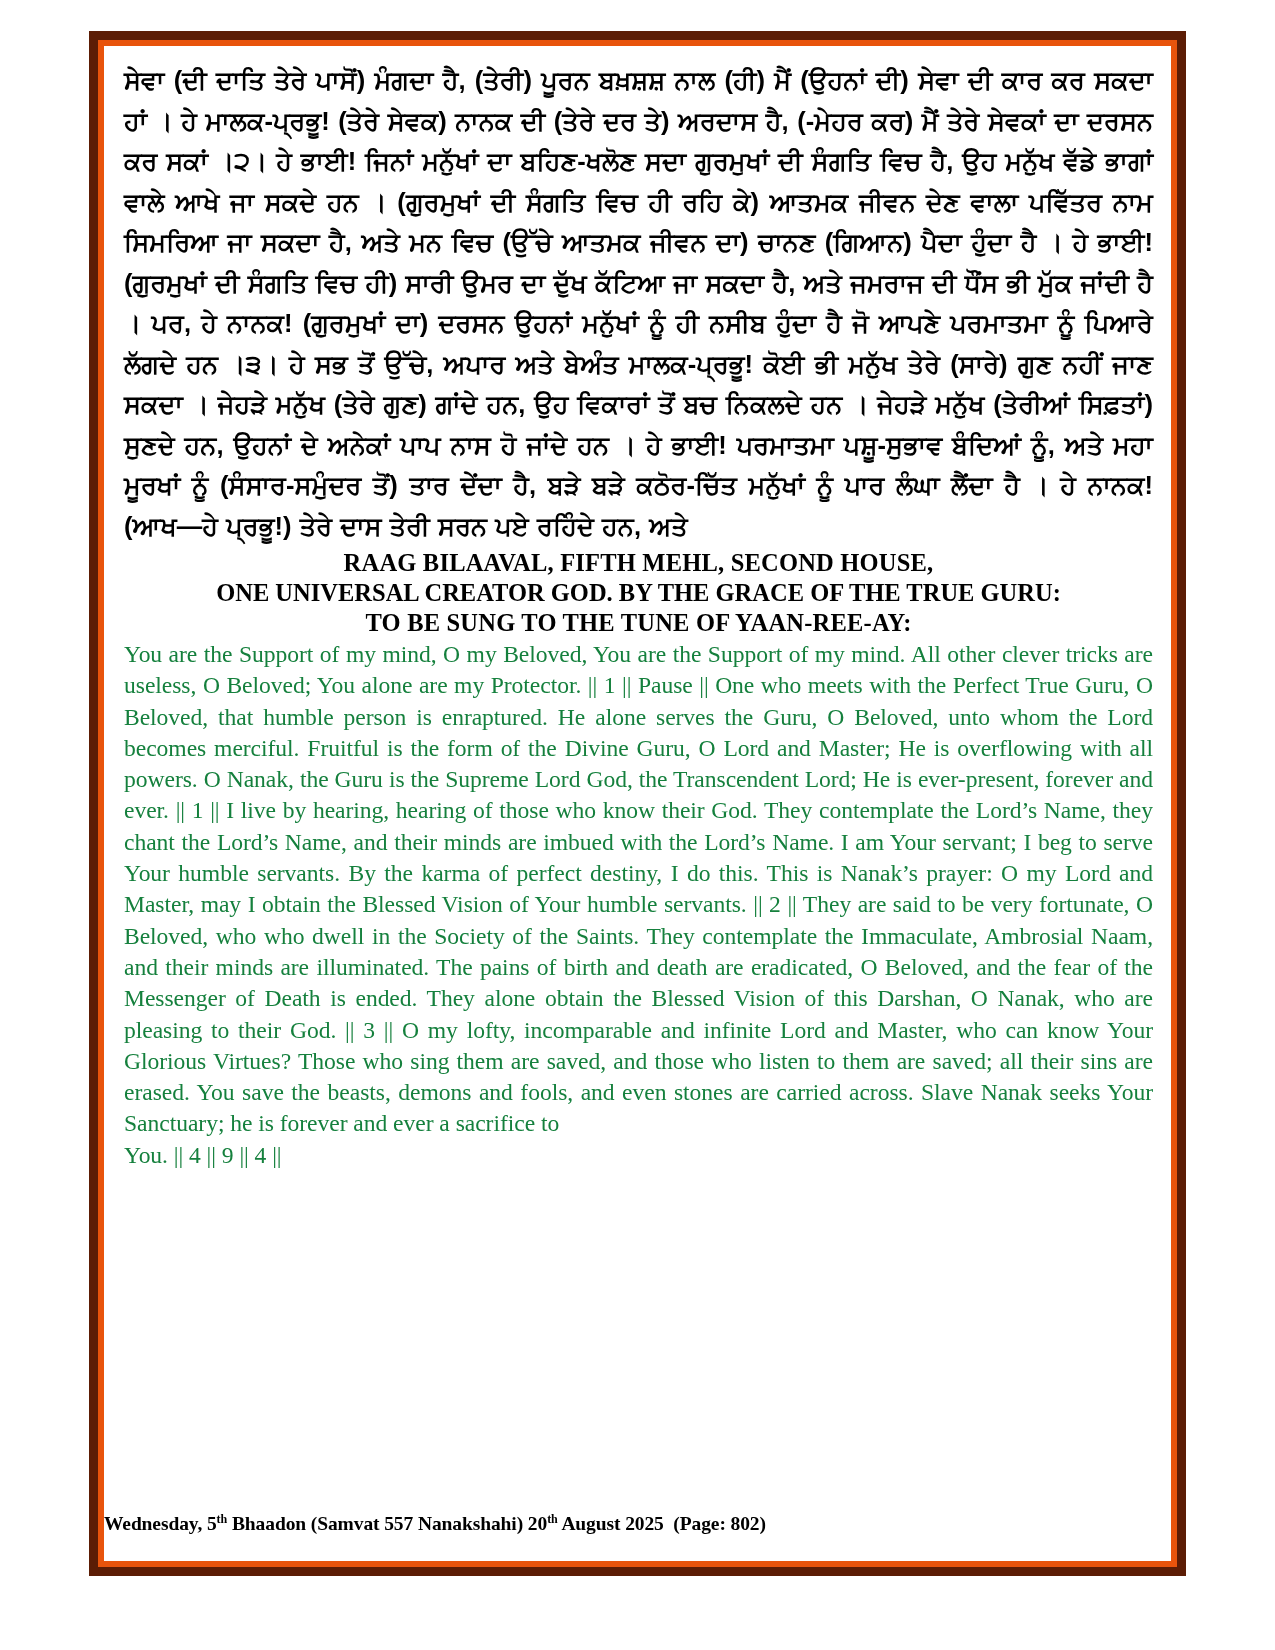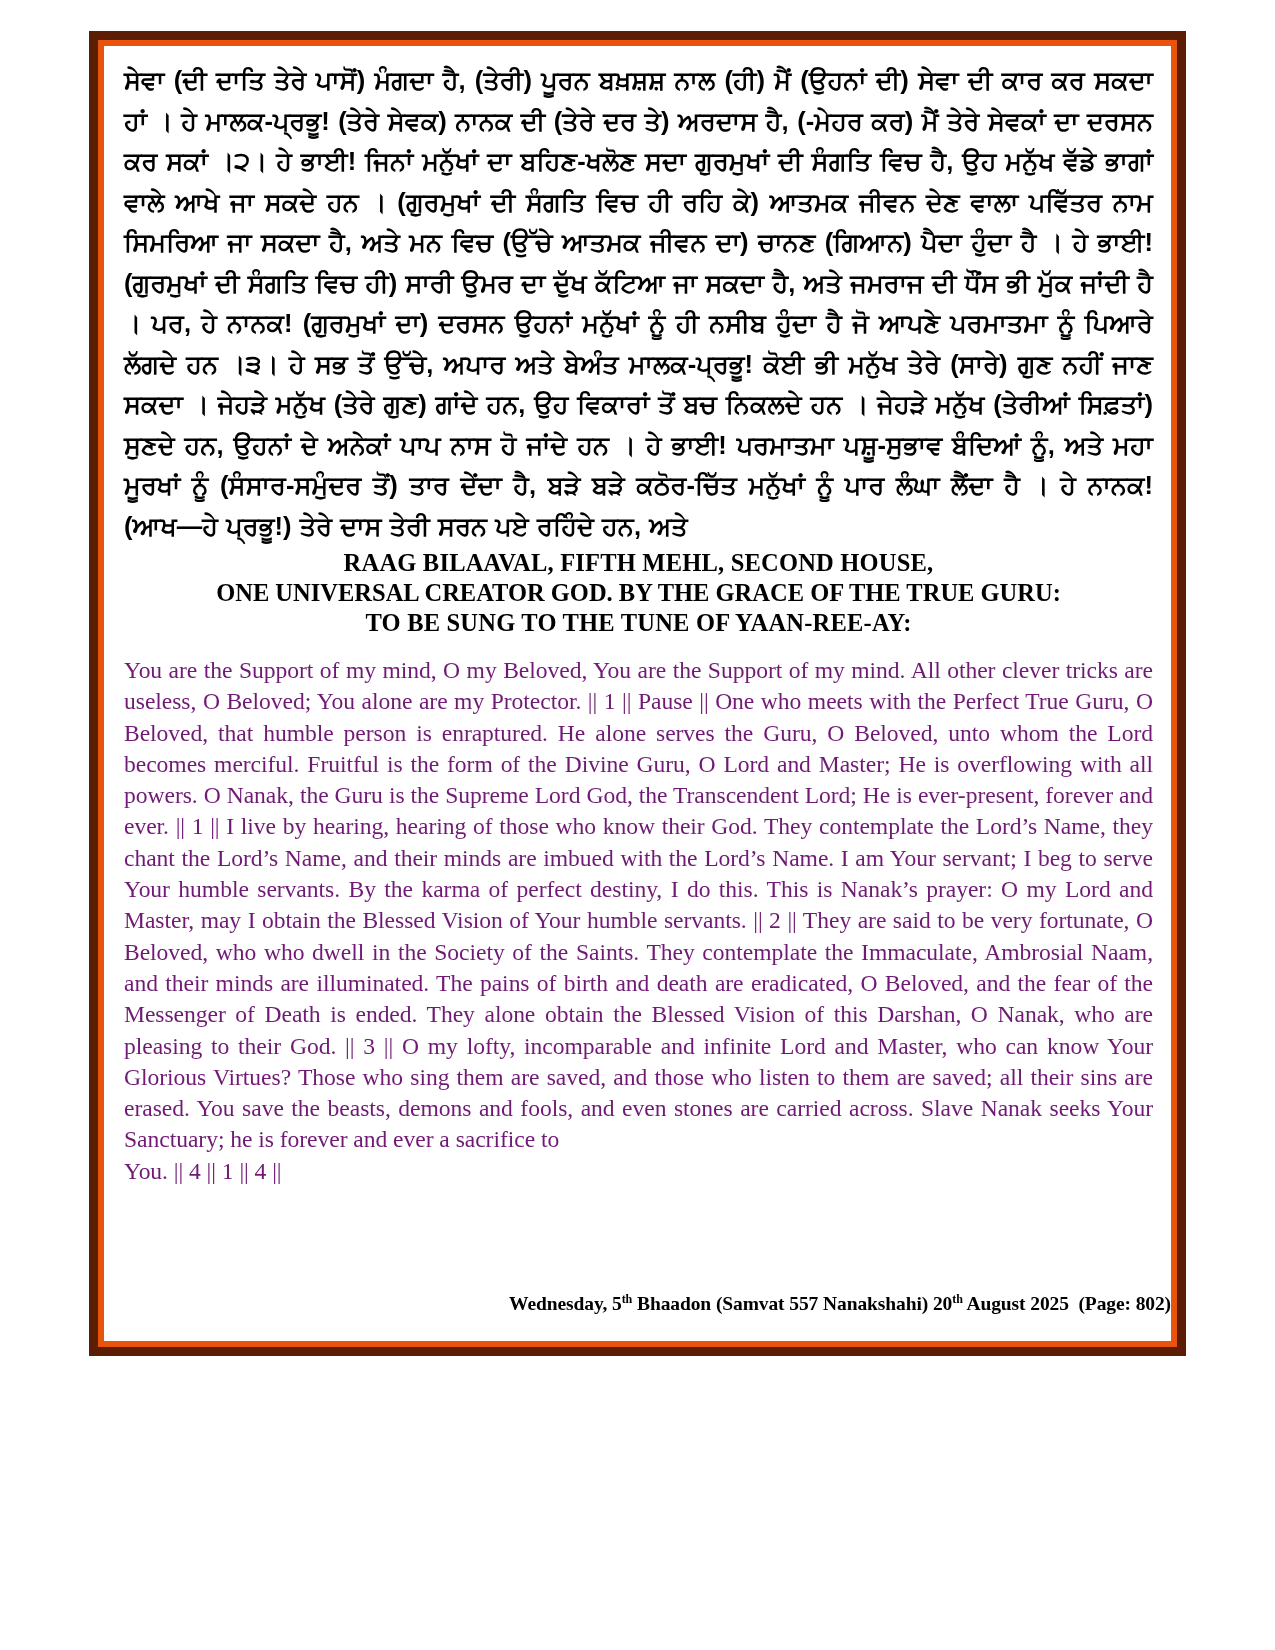"ਸੇਵਾ (ਦੀ ਦਾਤਿ ਤੇਰੇ ਪਾਸੋਂ)" .page { height: 1325px -> 1545px }
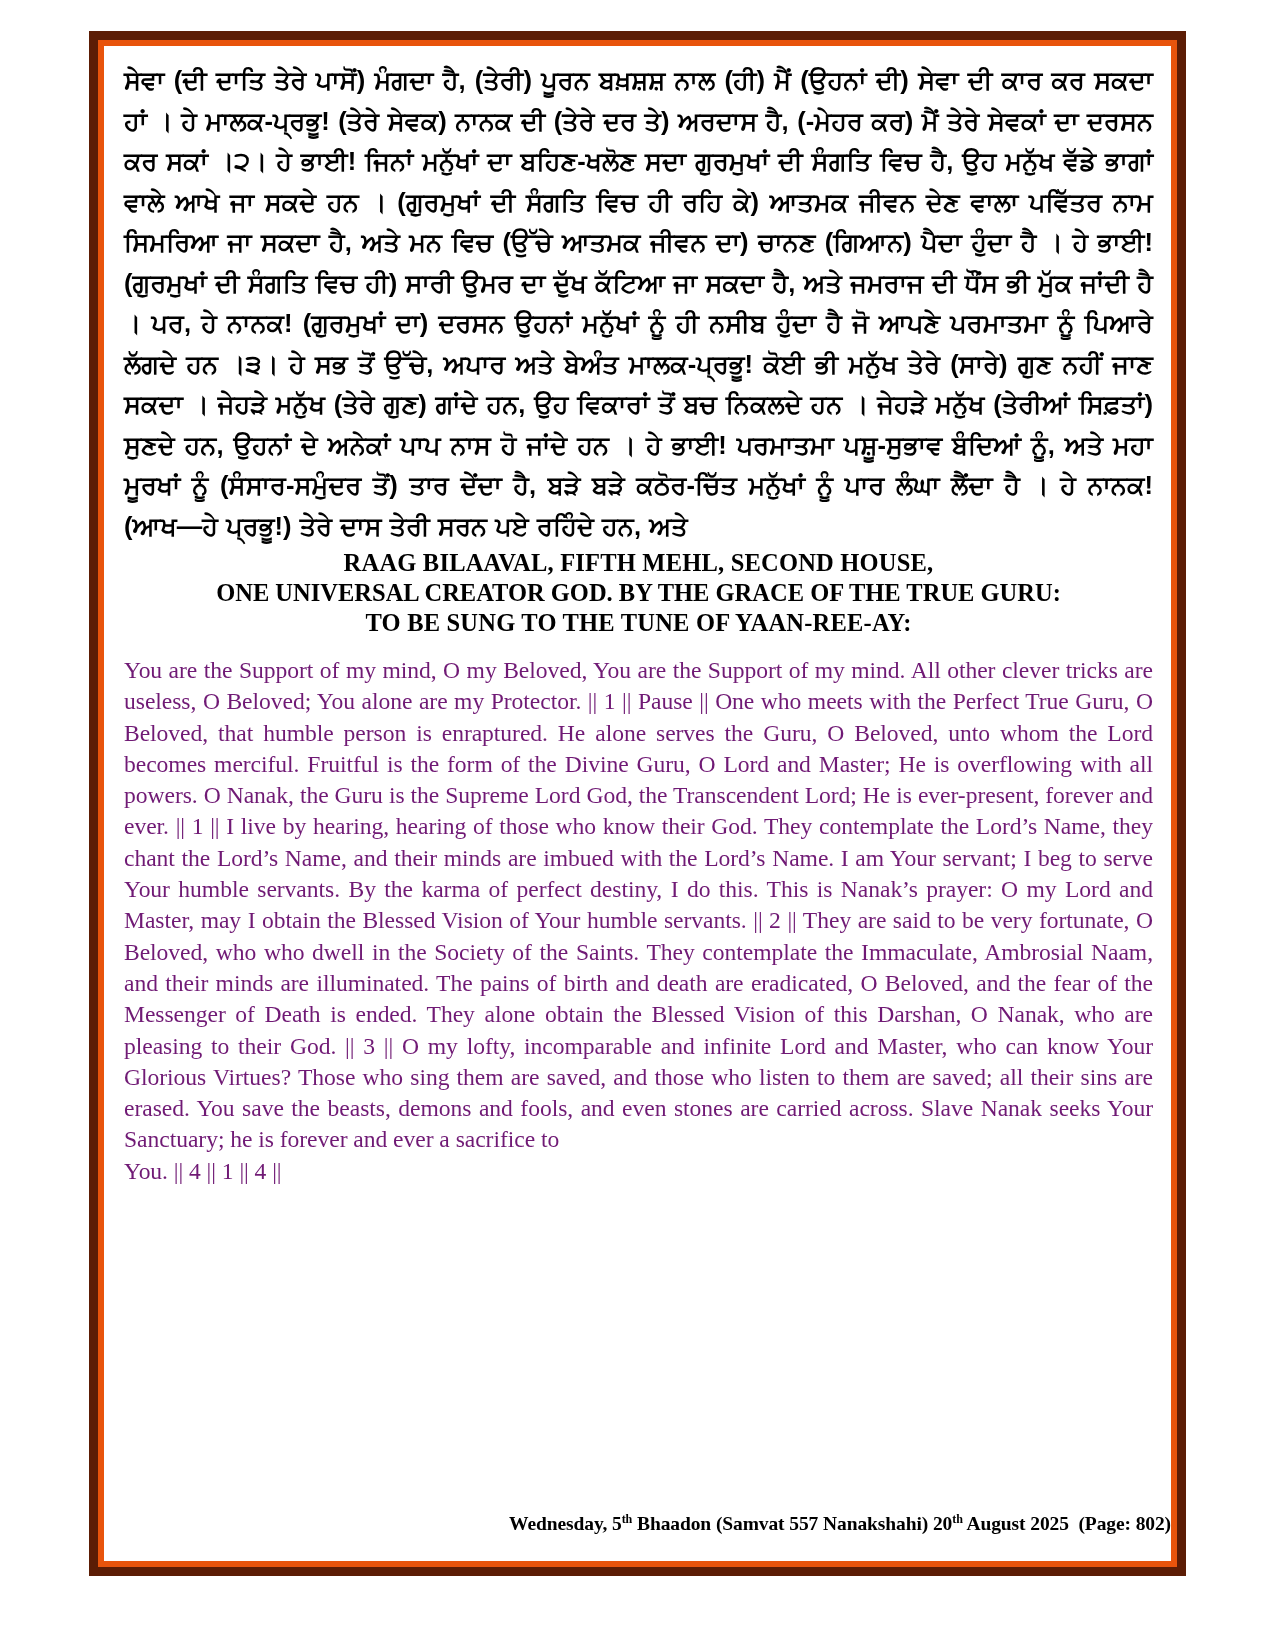"You are the Support of" .body-text { color: #701a75 -> #15803d; margin-top: 17px -> 1px }
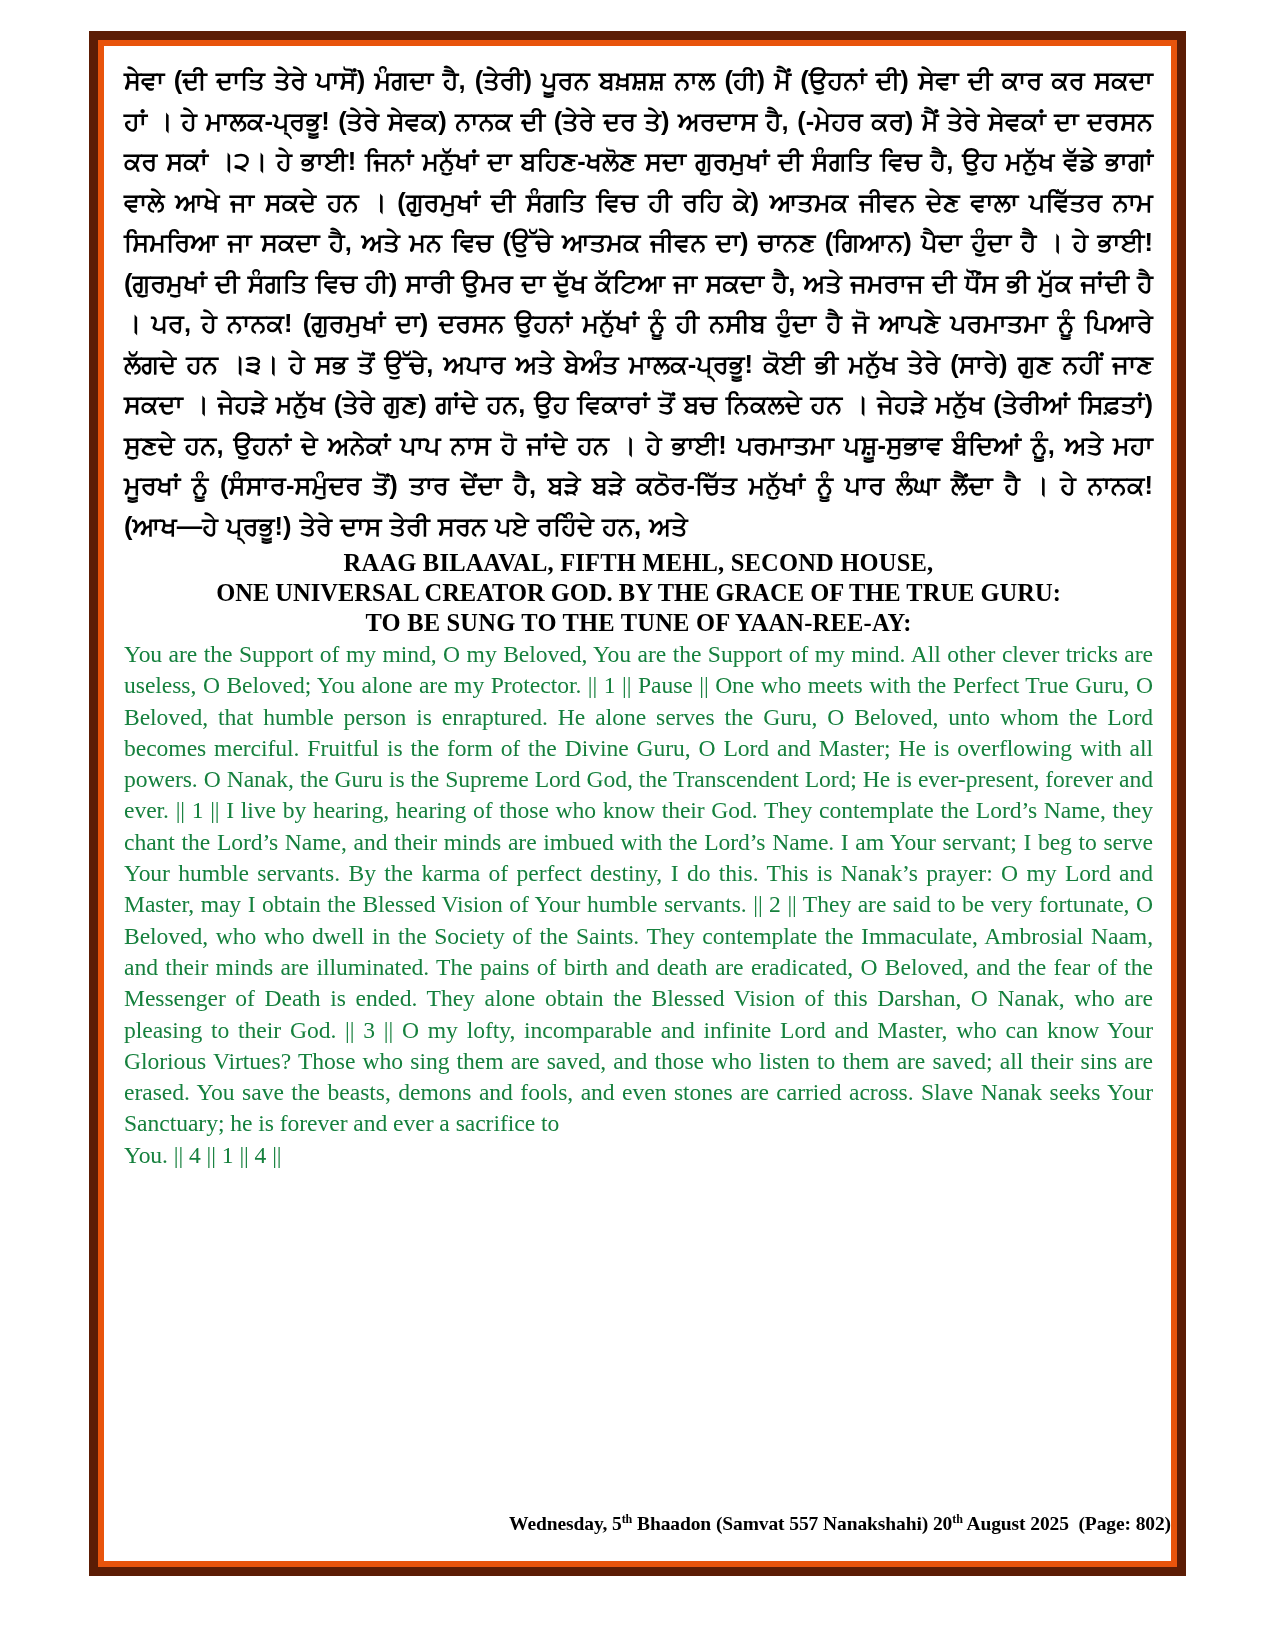"You. || 4 || 1" p { text: 1 -> 9 }
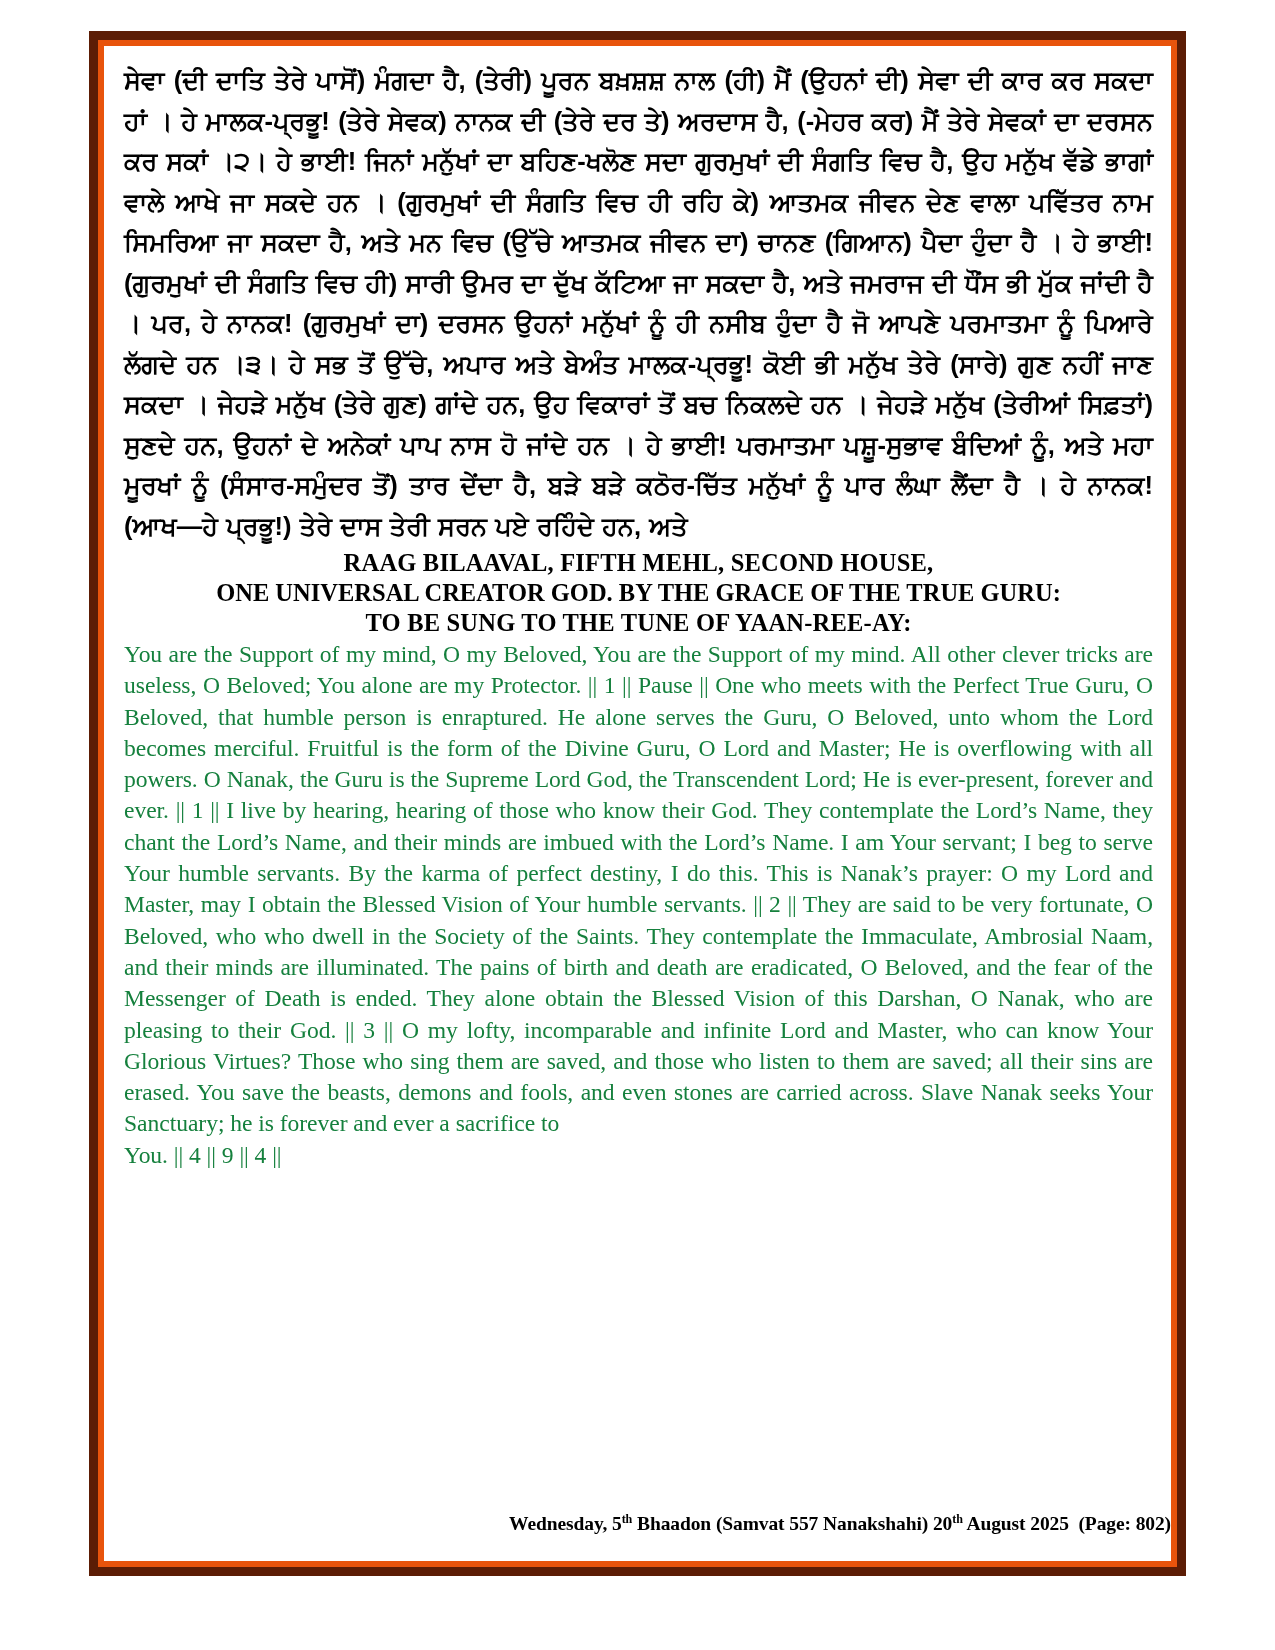"Wednesday, 5th Bhaadon (Samvat 557" .footer { text-align: right -> left }
